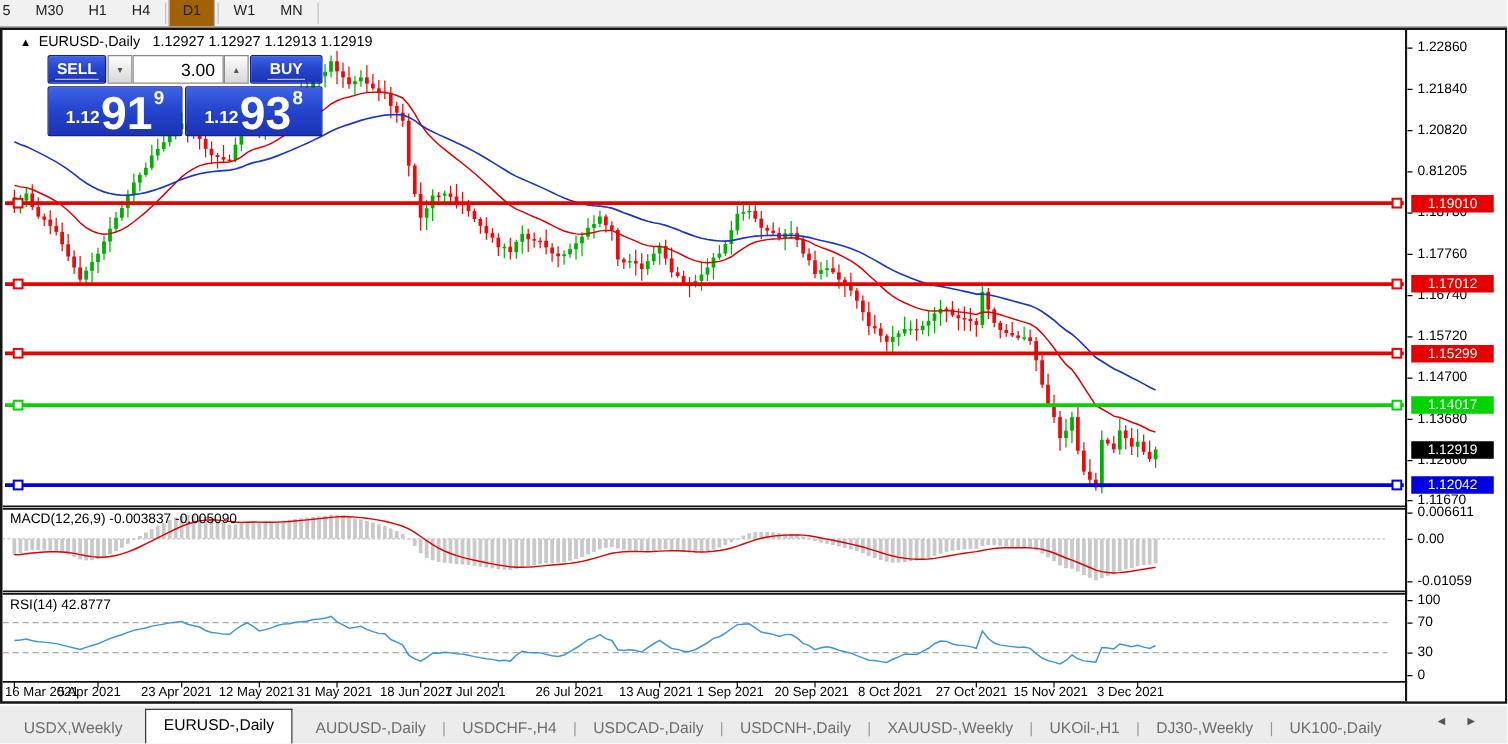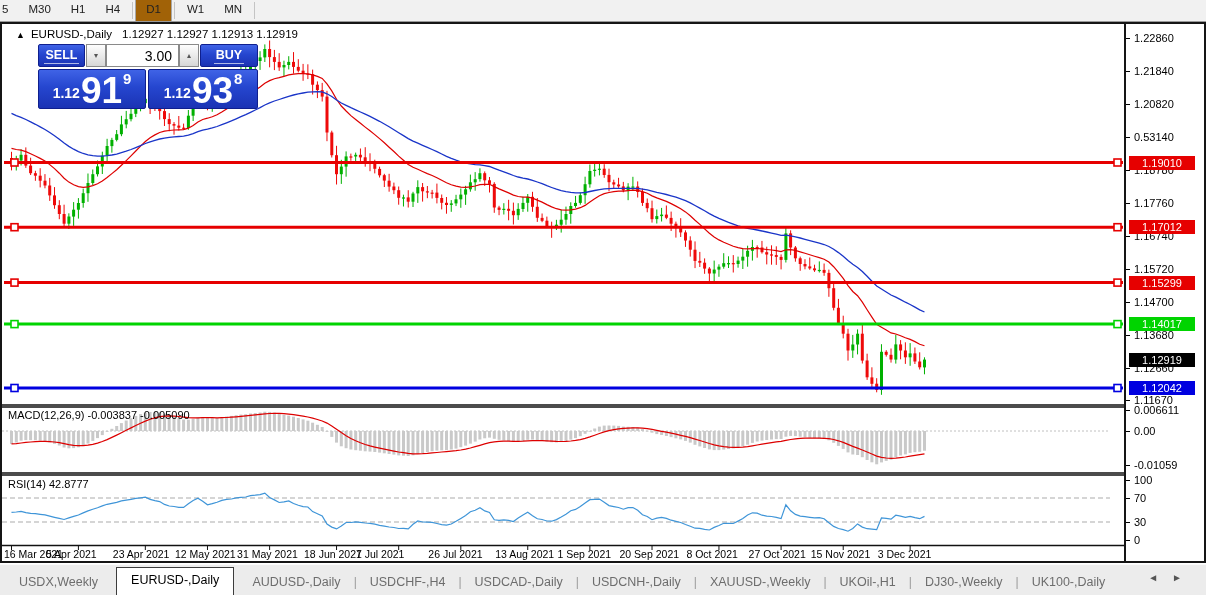"0.53140" div.ax-tick { text: 0.53140 -> 0.81205 }
